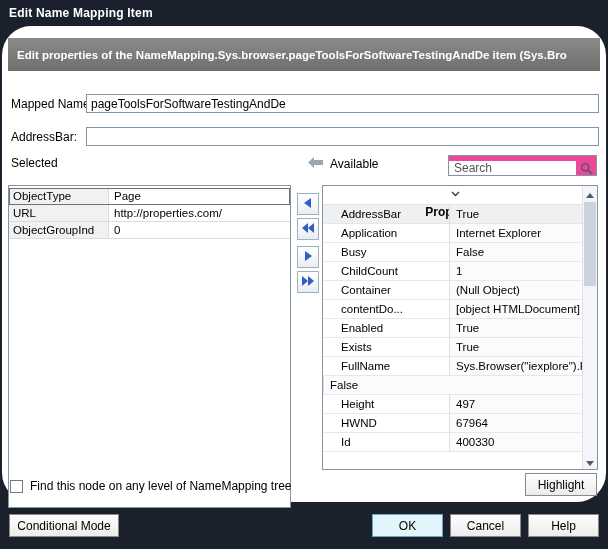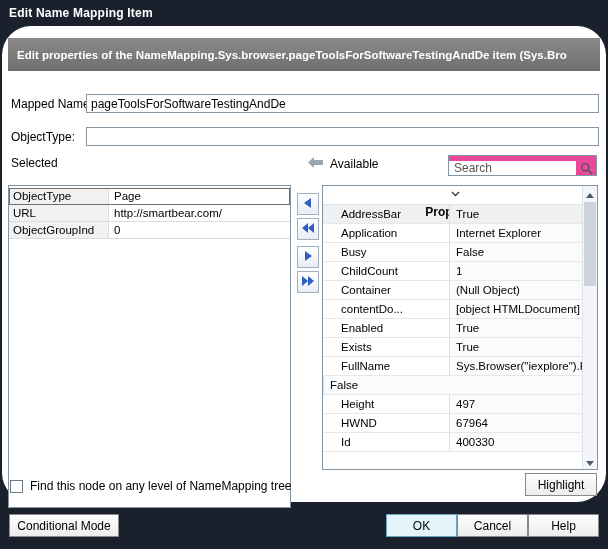"ObjectType:" label.field-label { text: ObjectType -> AddressBar }
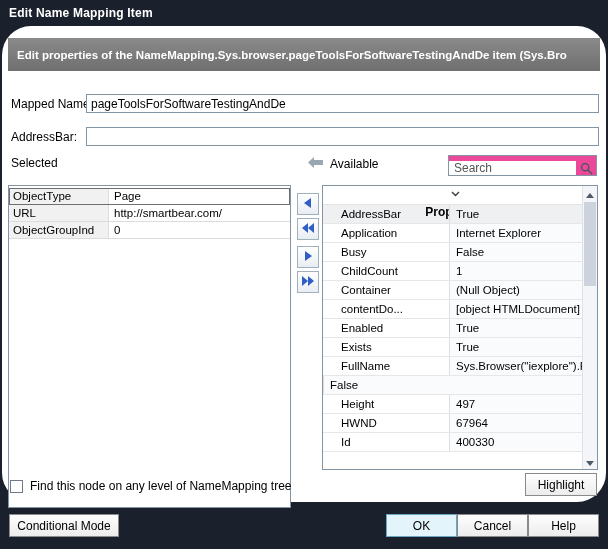"http://smartbear.com/" span.sel-value { text: http://smartbear.com/ -> http://properties.com/ }
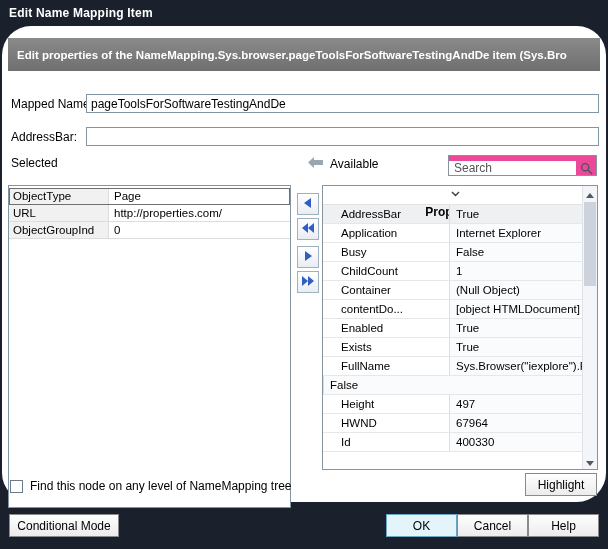"OK" .dialog-buttons { gap: none -> 7px }
